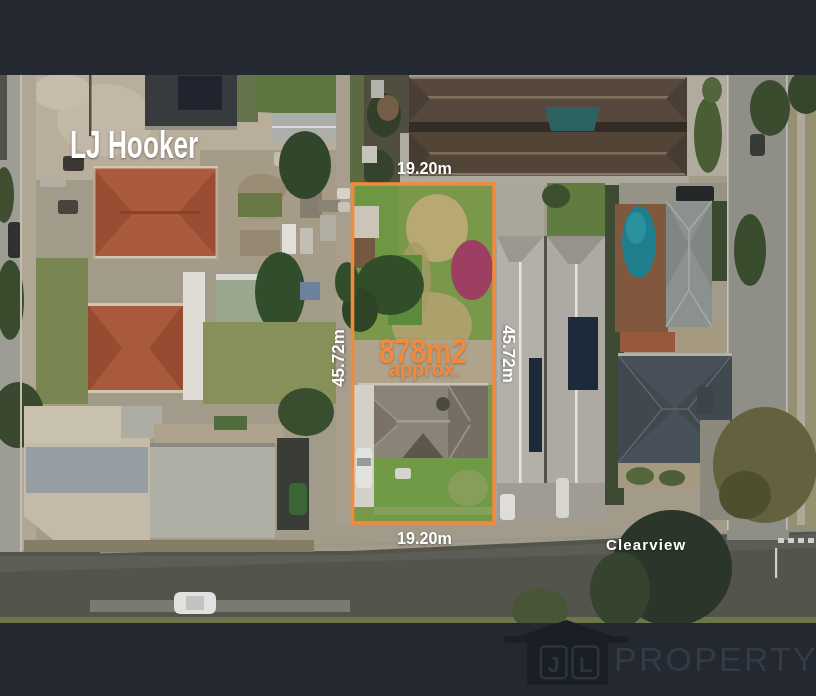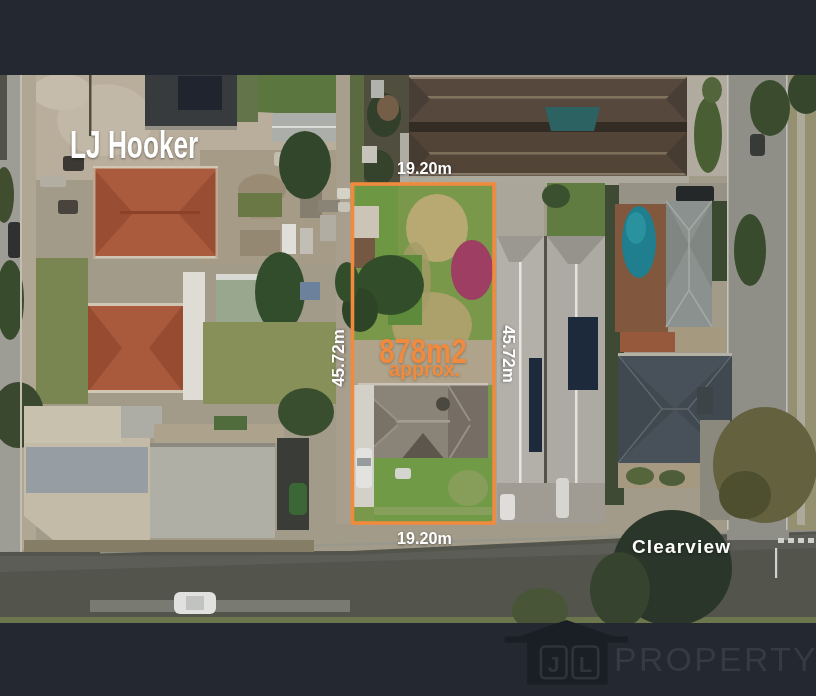"Clearview" div.lbl { font-size: 19px -> 15px; left: 632px -> 606px }
